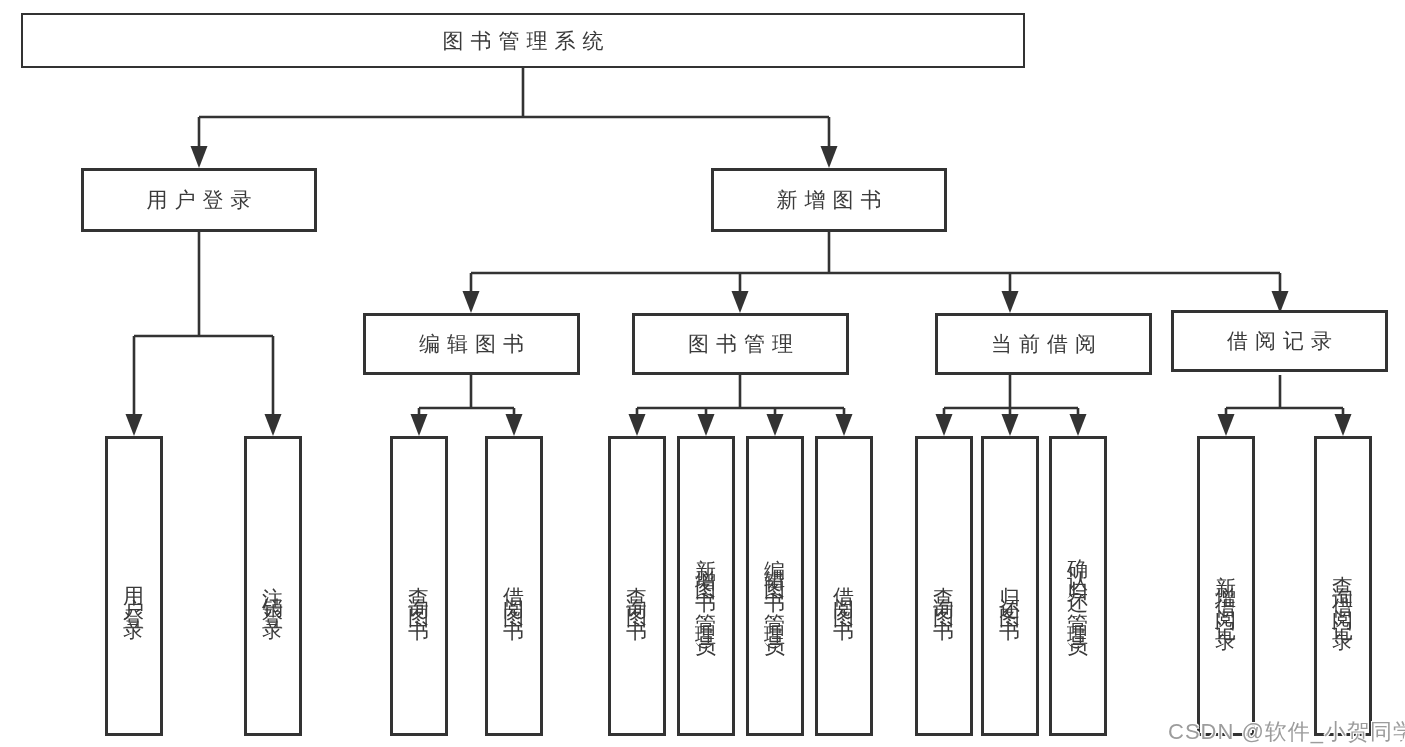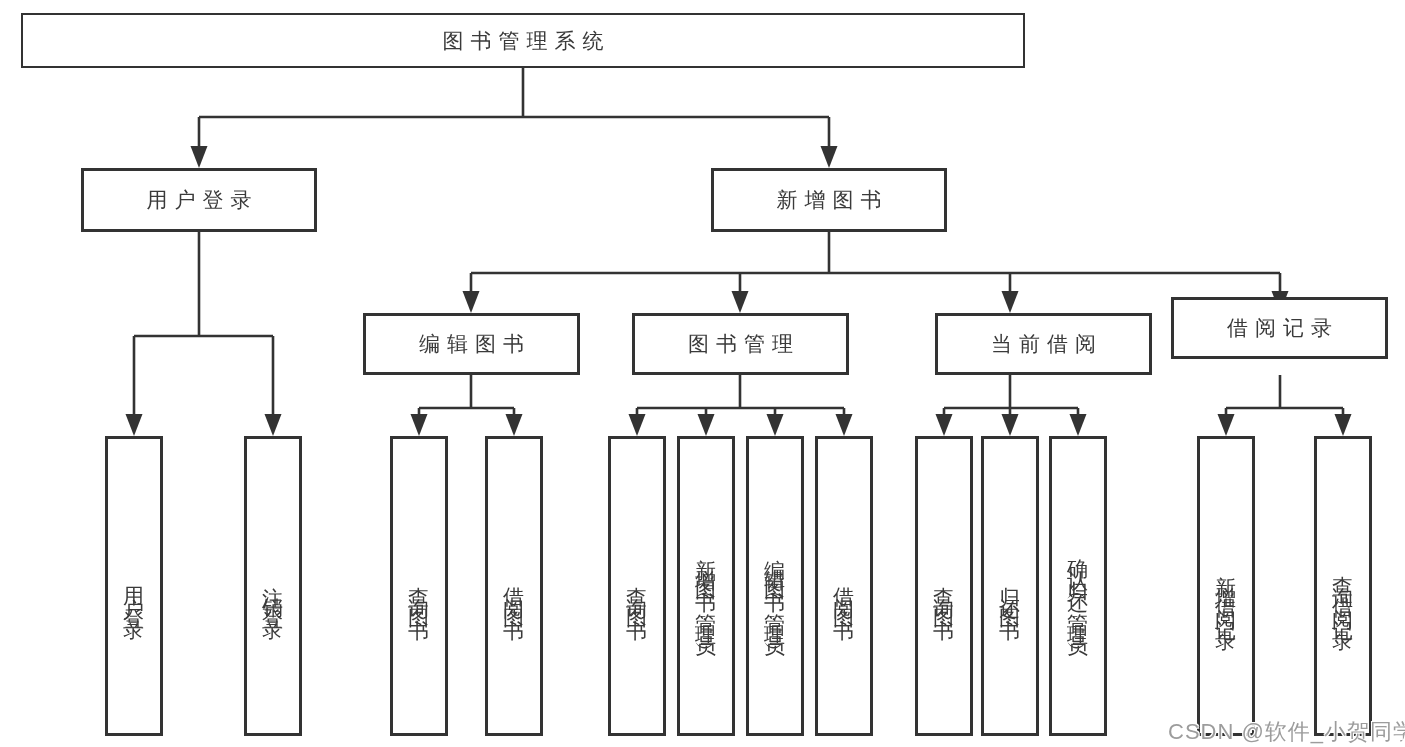"借阅记录" div.node { top: 297px -> 310px }
